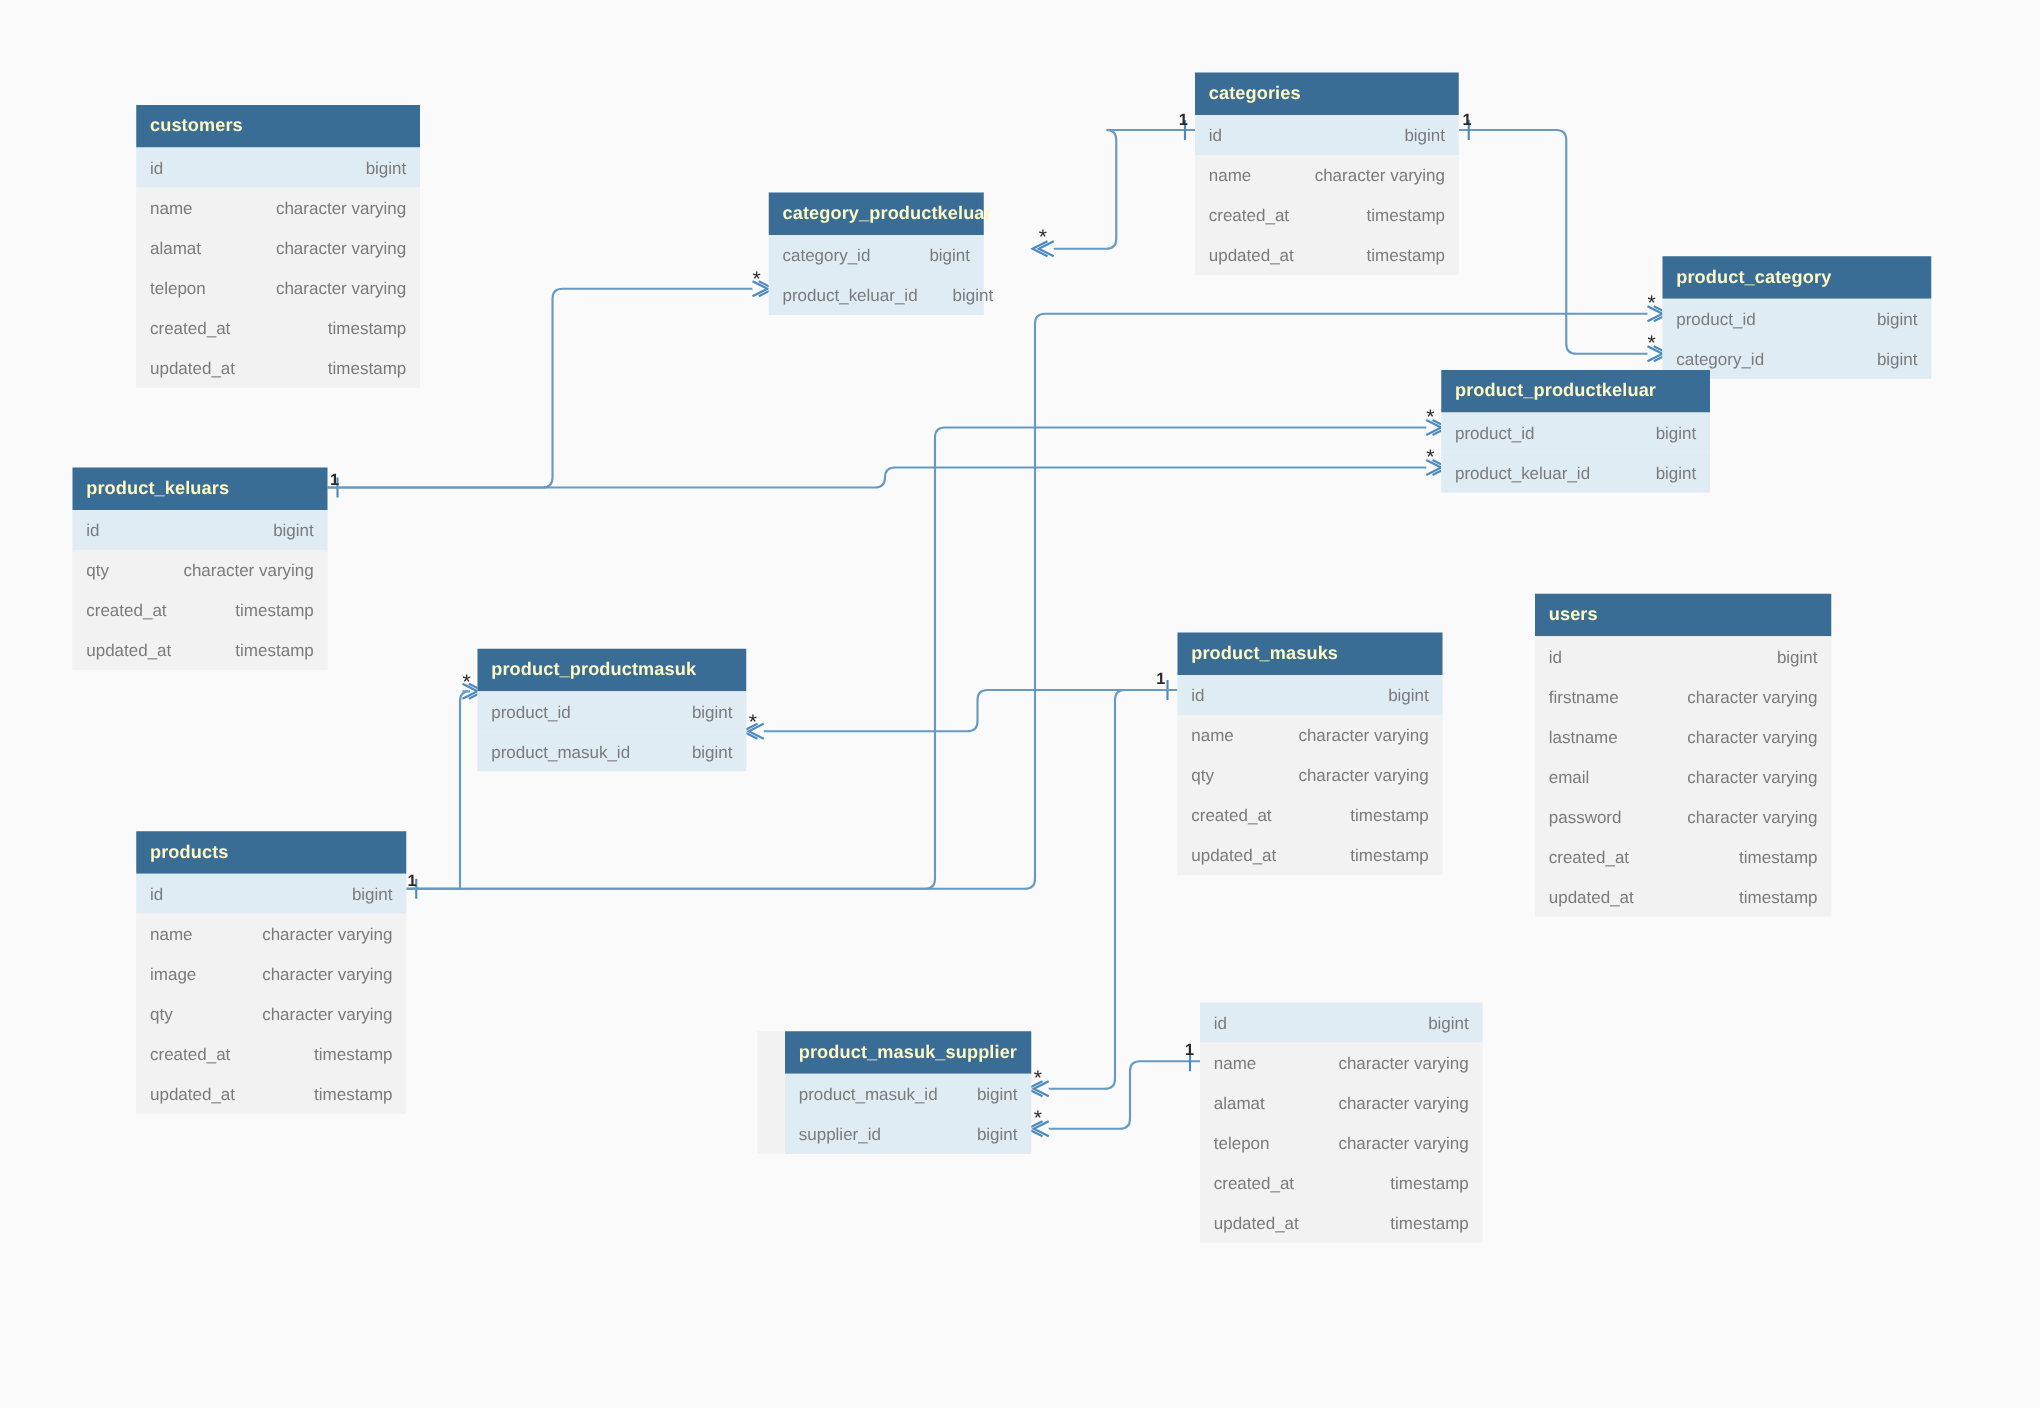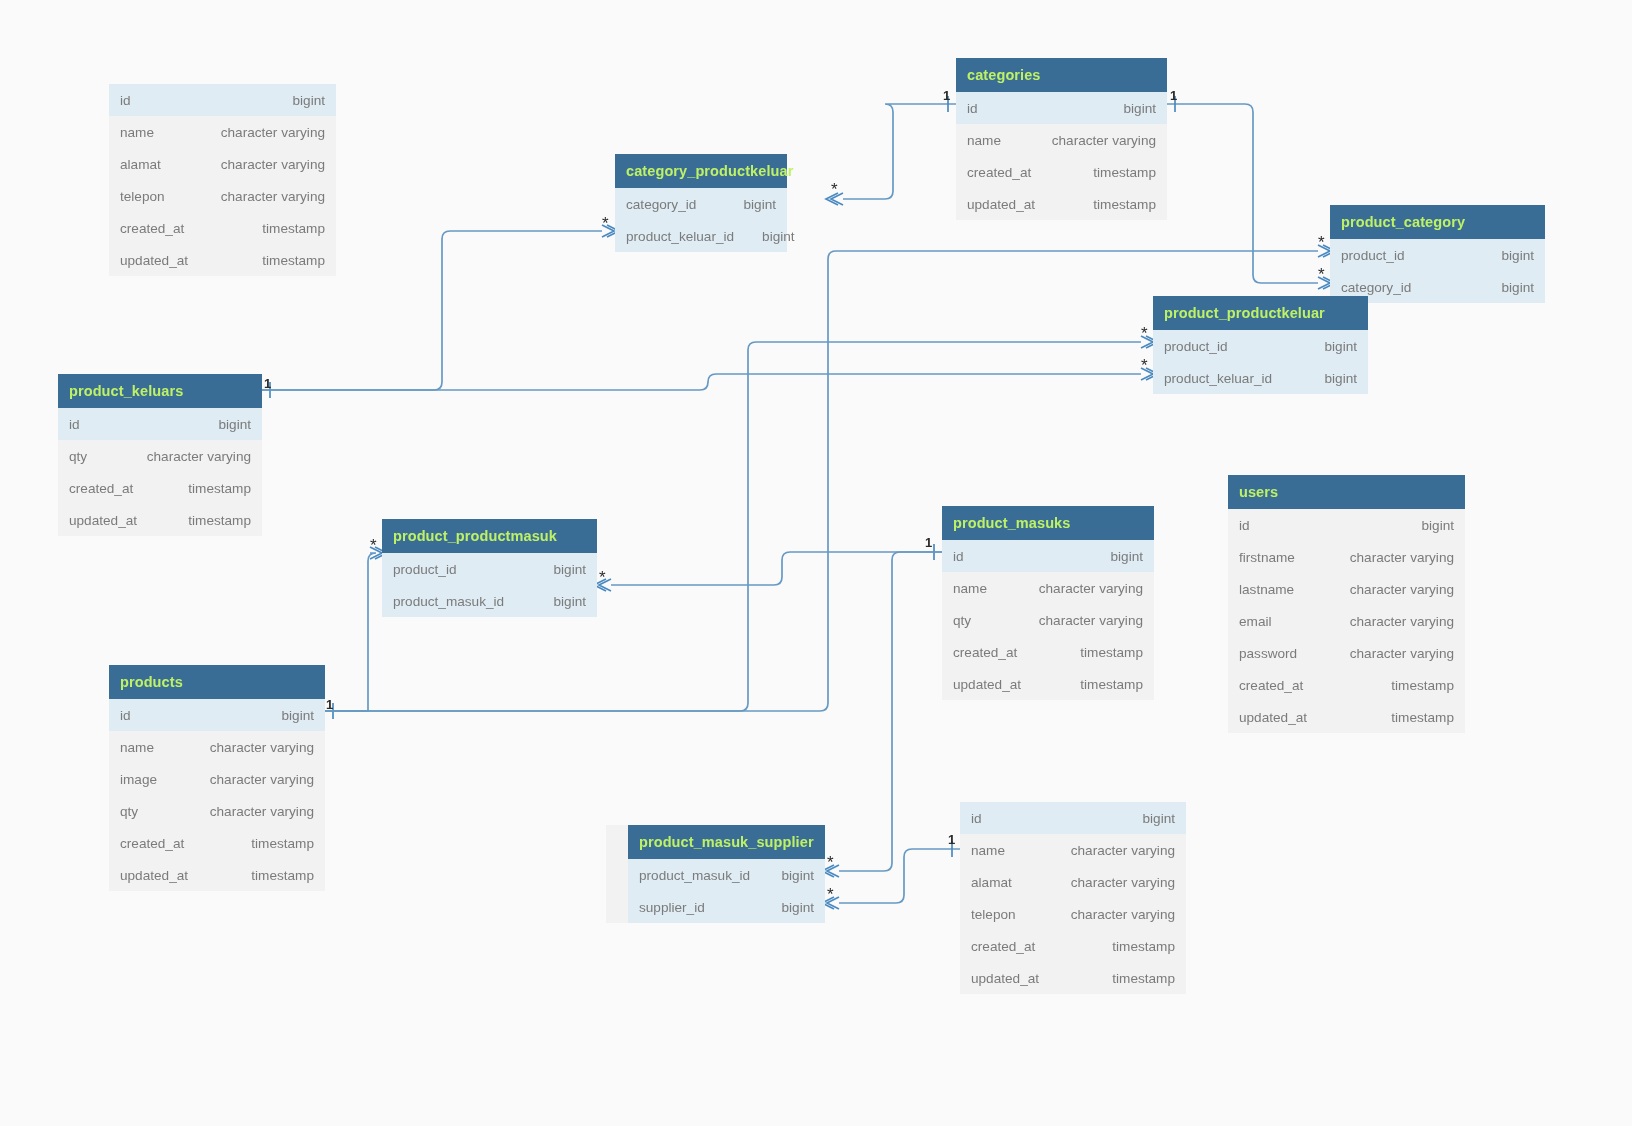"categories" .tbl-header { color: #bef264 -> #fef9c3 }
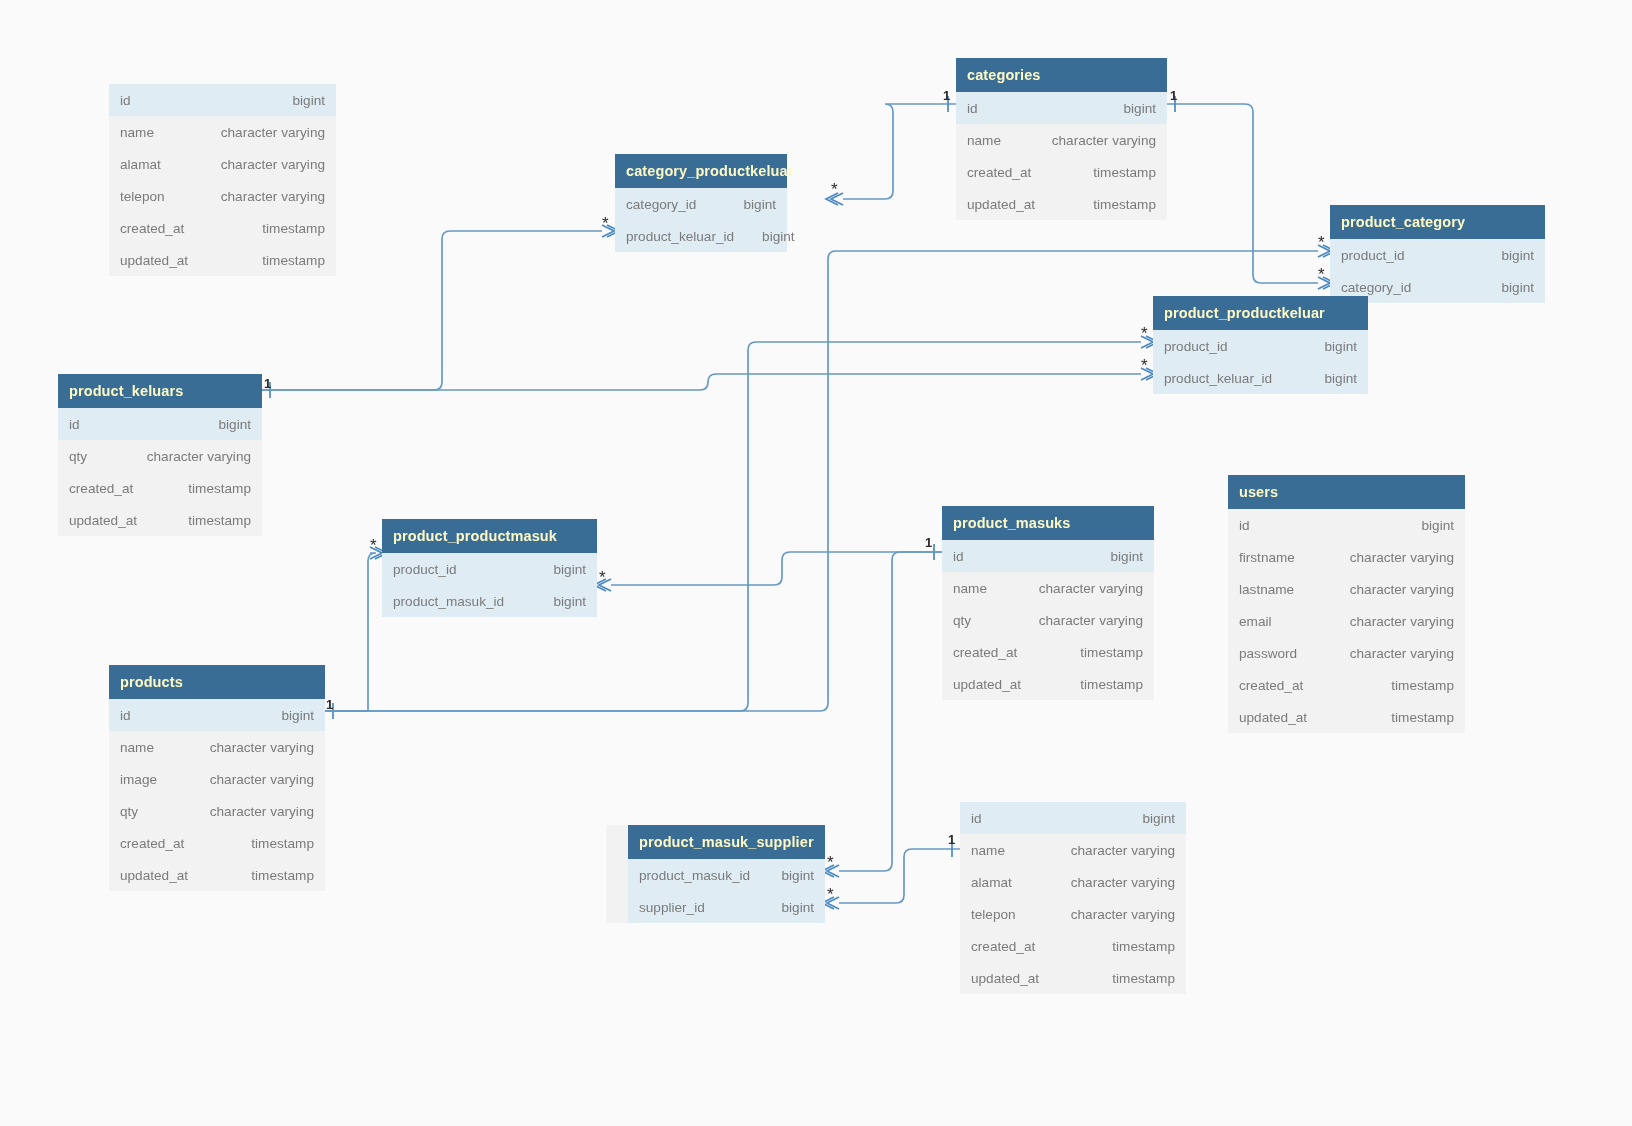"customers" div.tbl-header { html: none -> <div>customers</div> }
